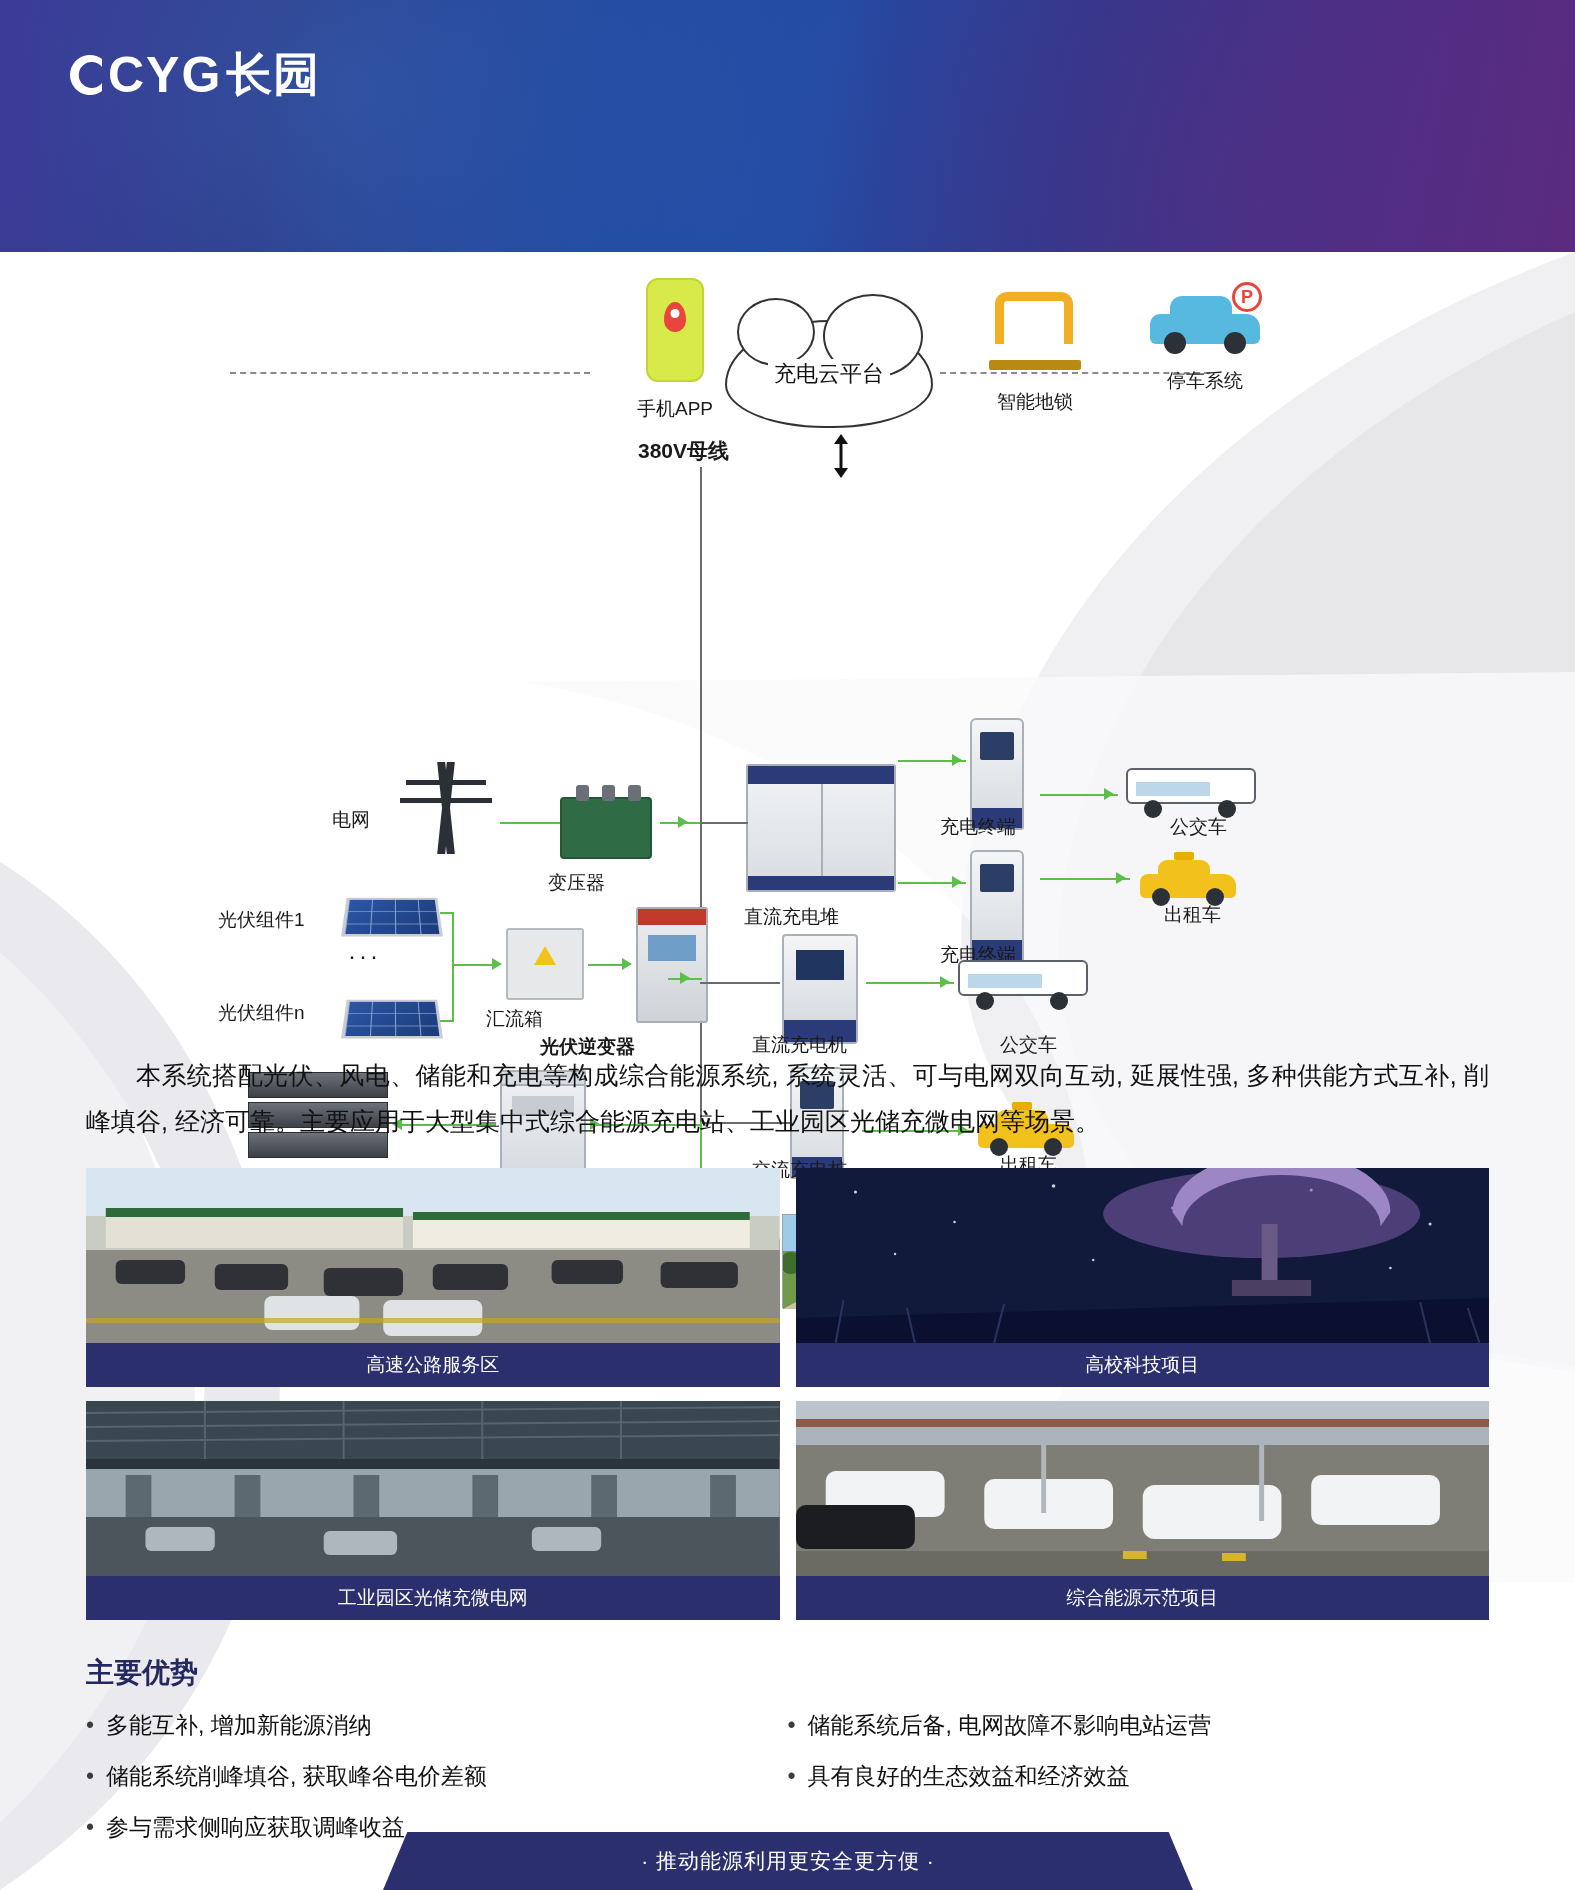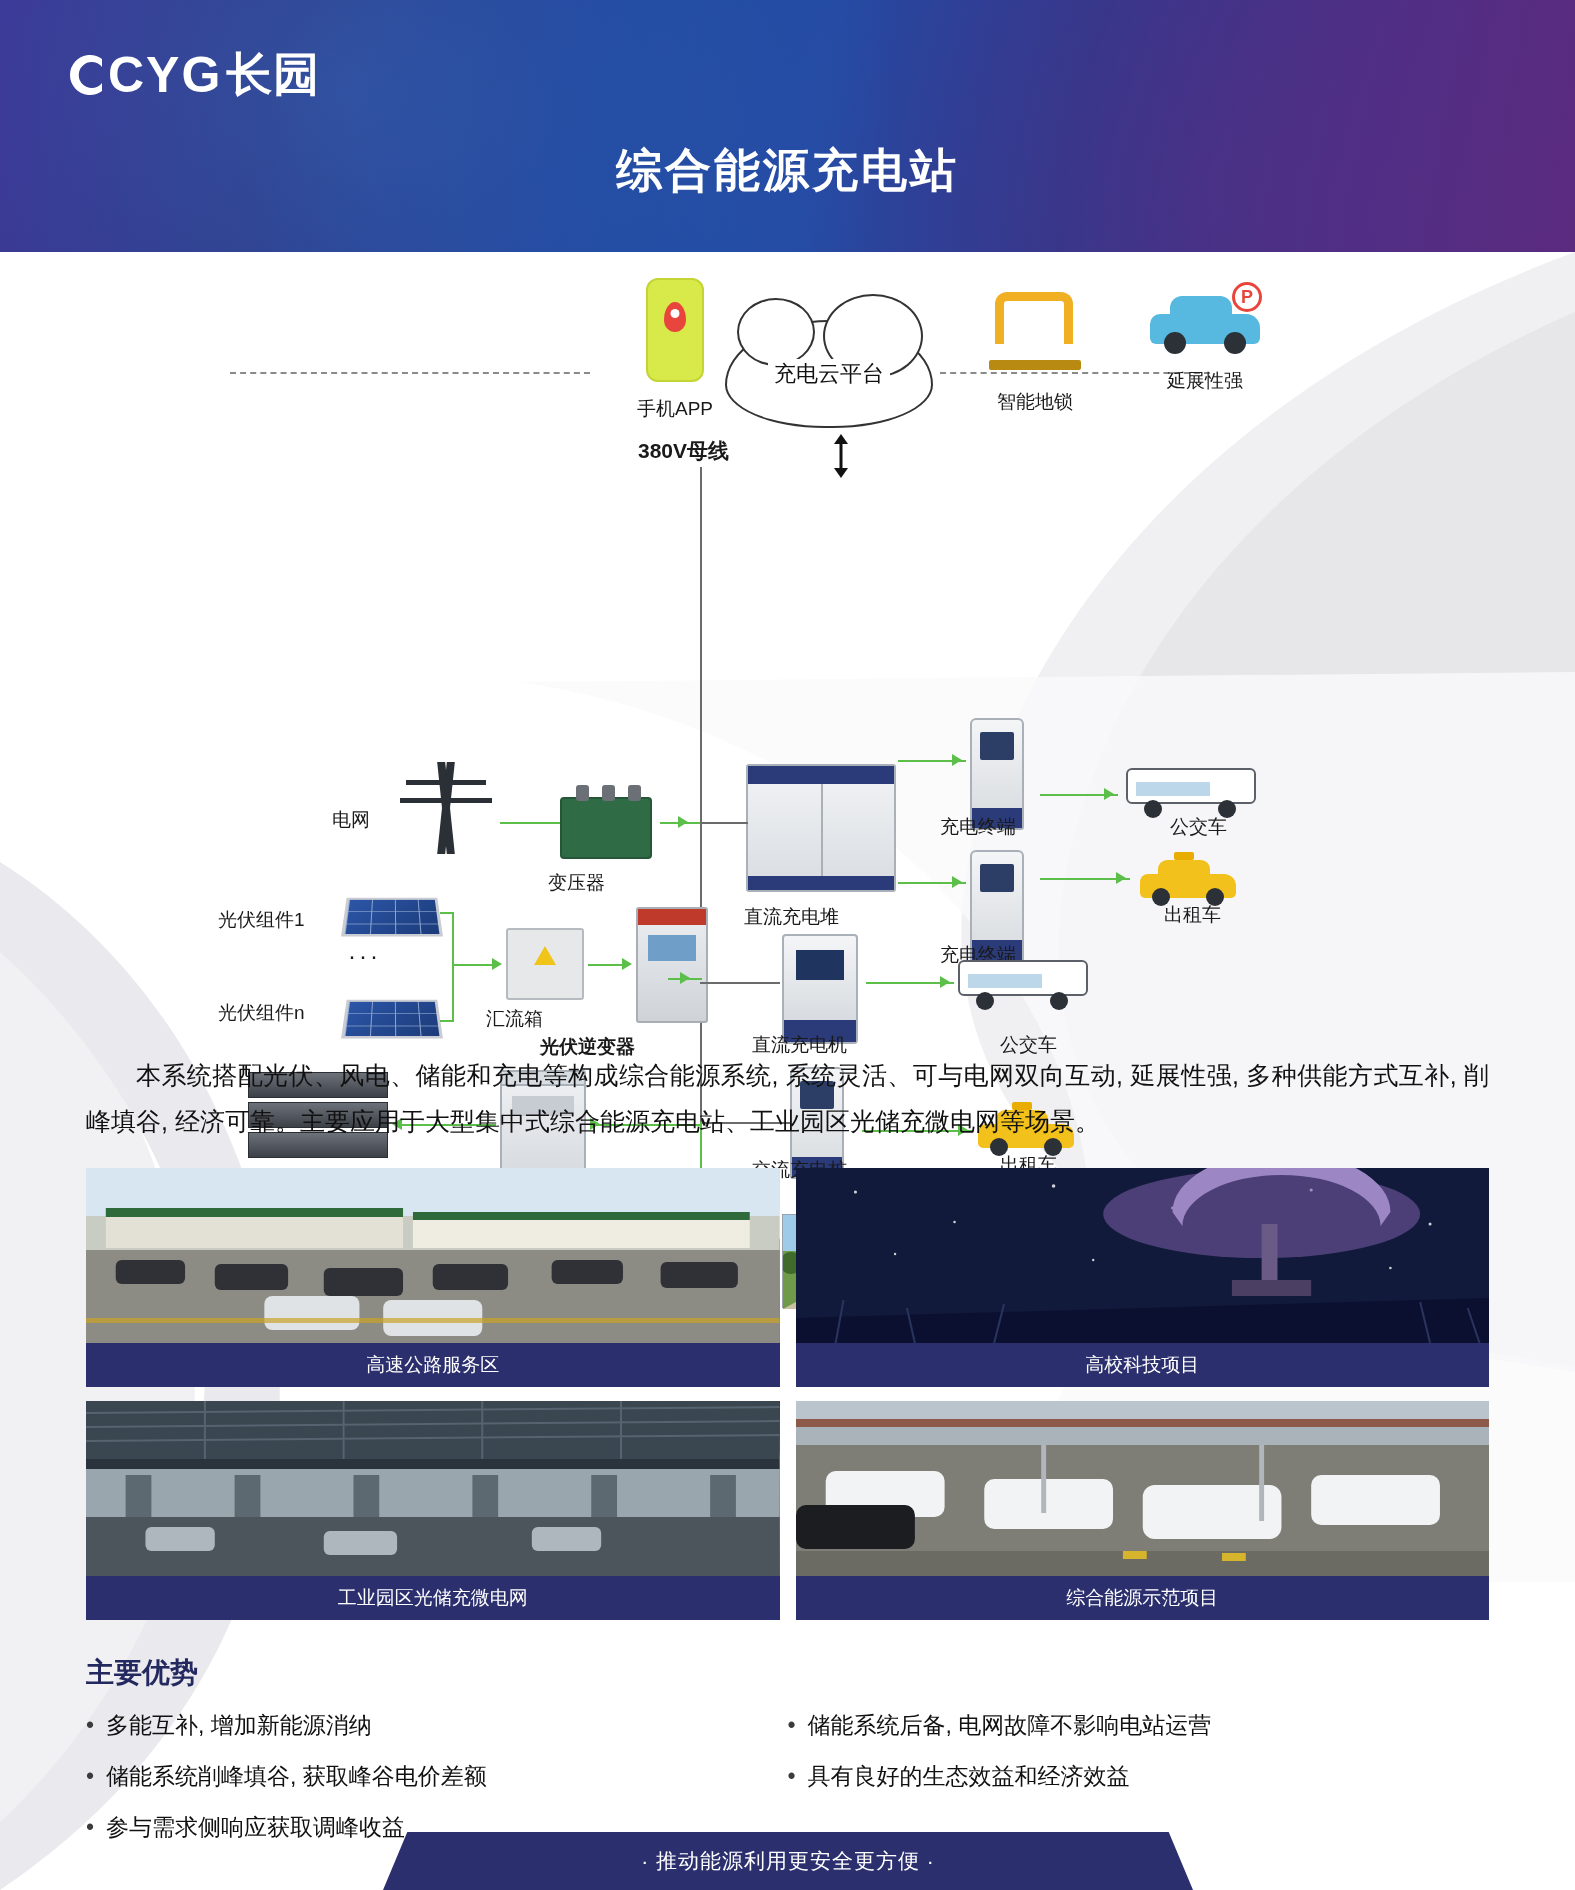"综合能源充电站" div.header-title { html: <div>综合能源充电站</div> -> none }
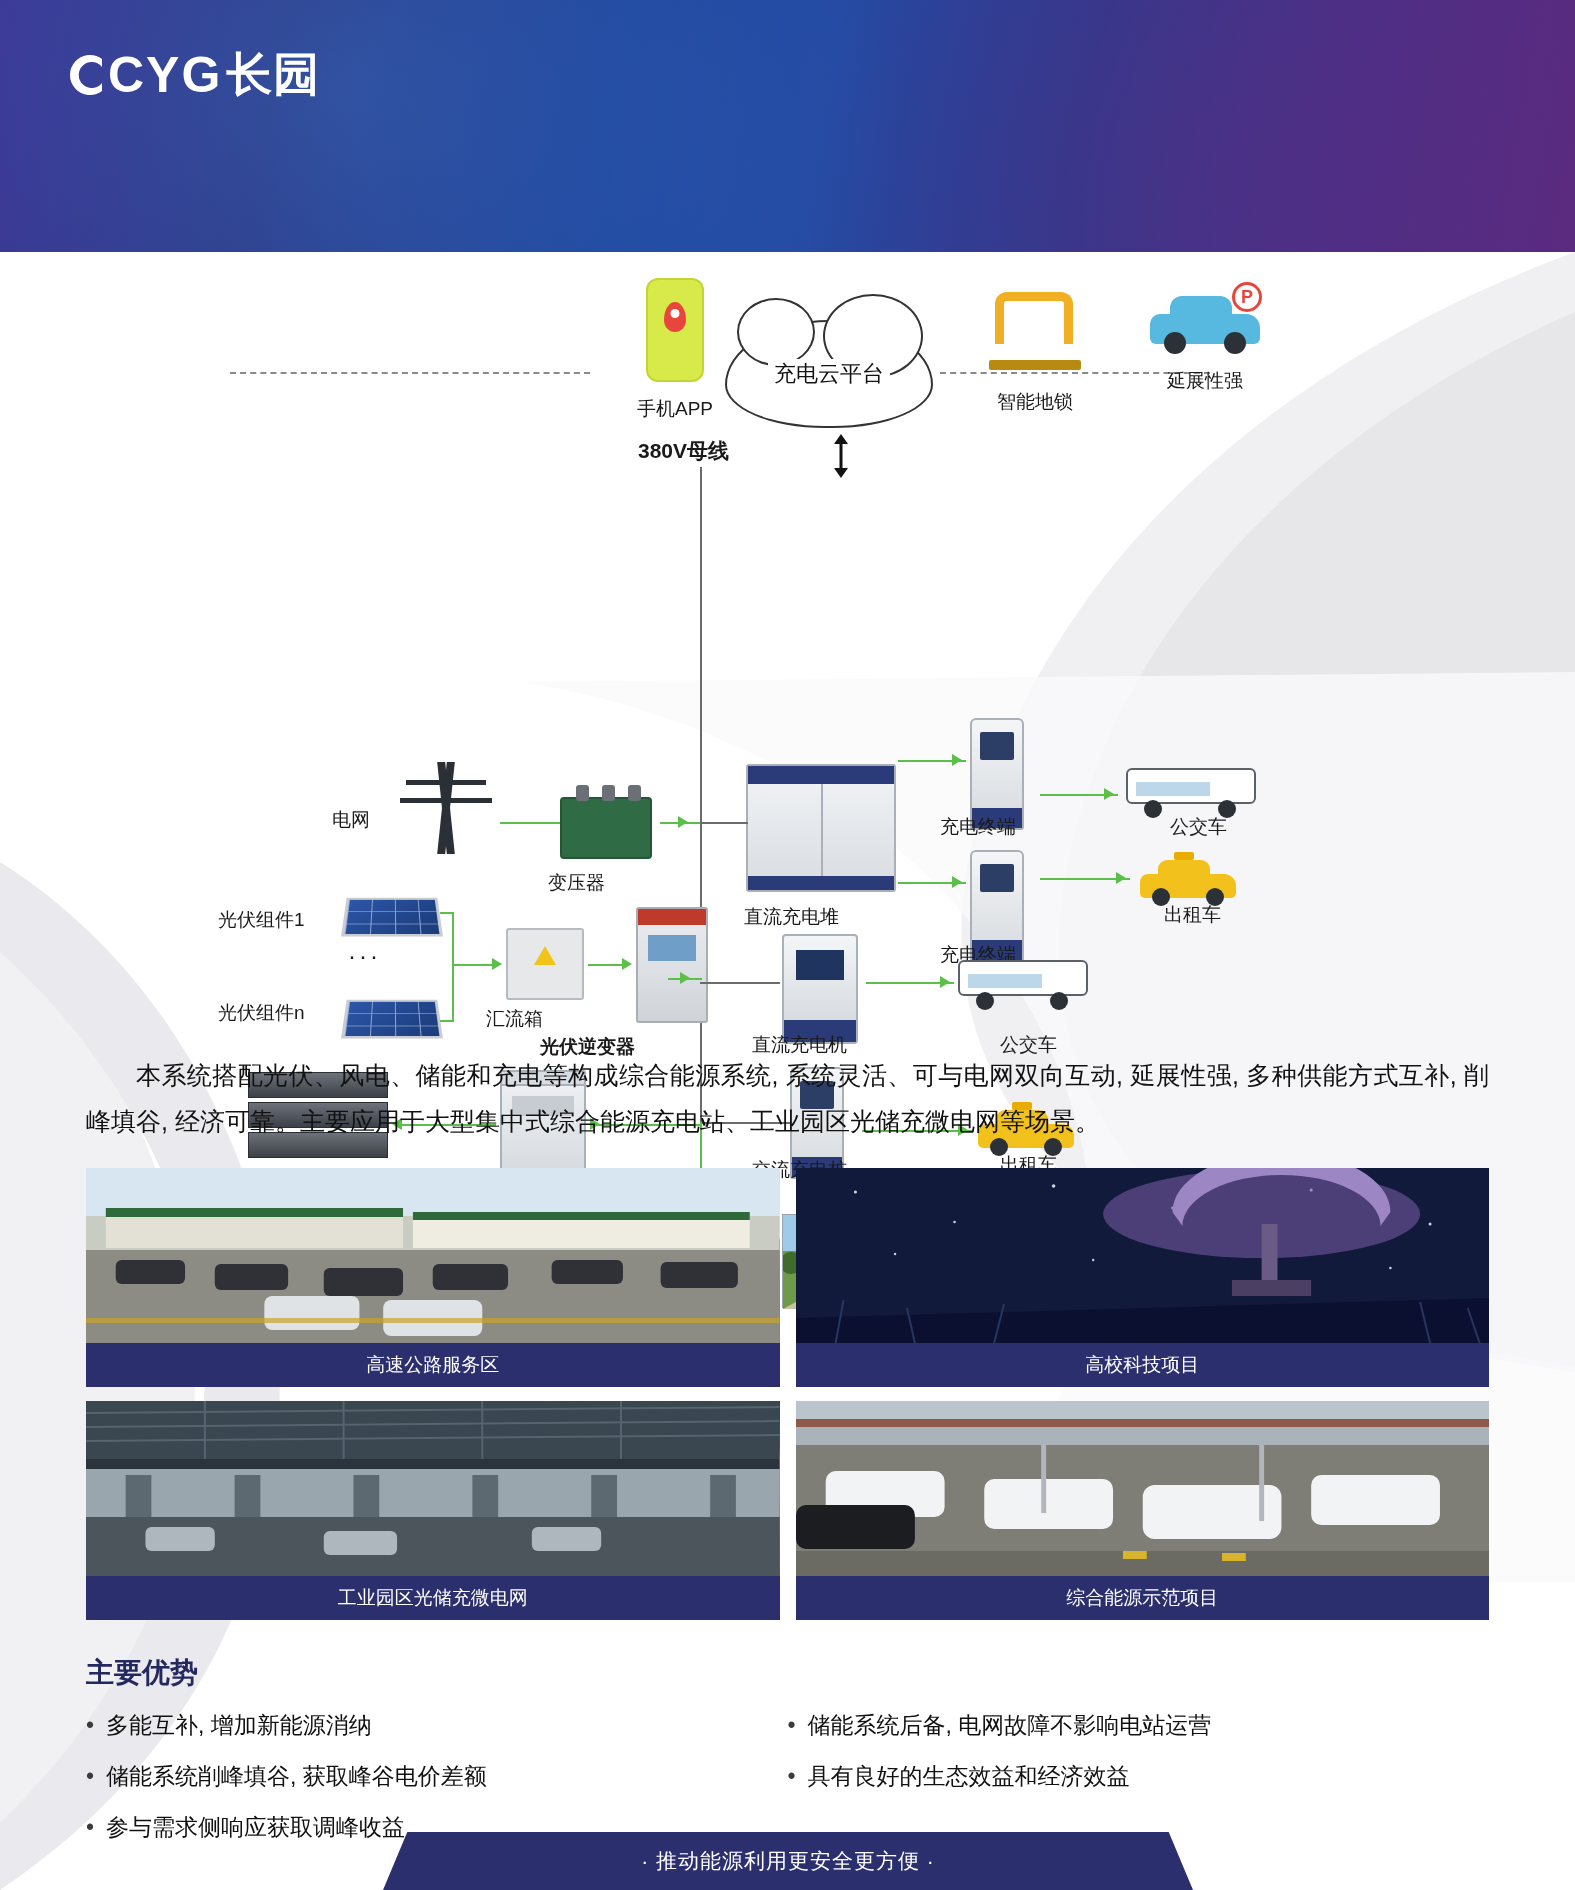"延展性强" div.cap { text: 延展性强 -> 停车系统 }
